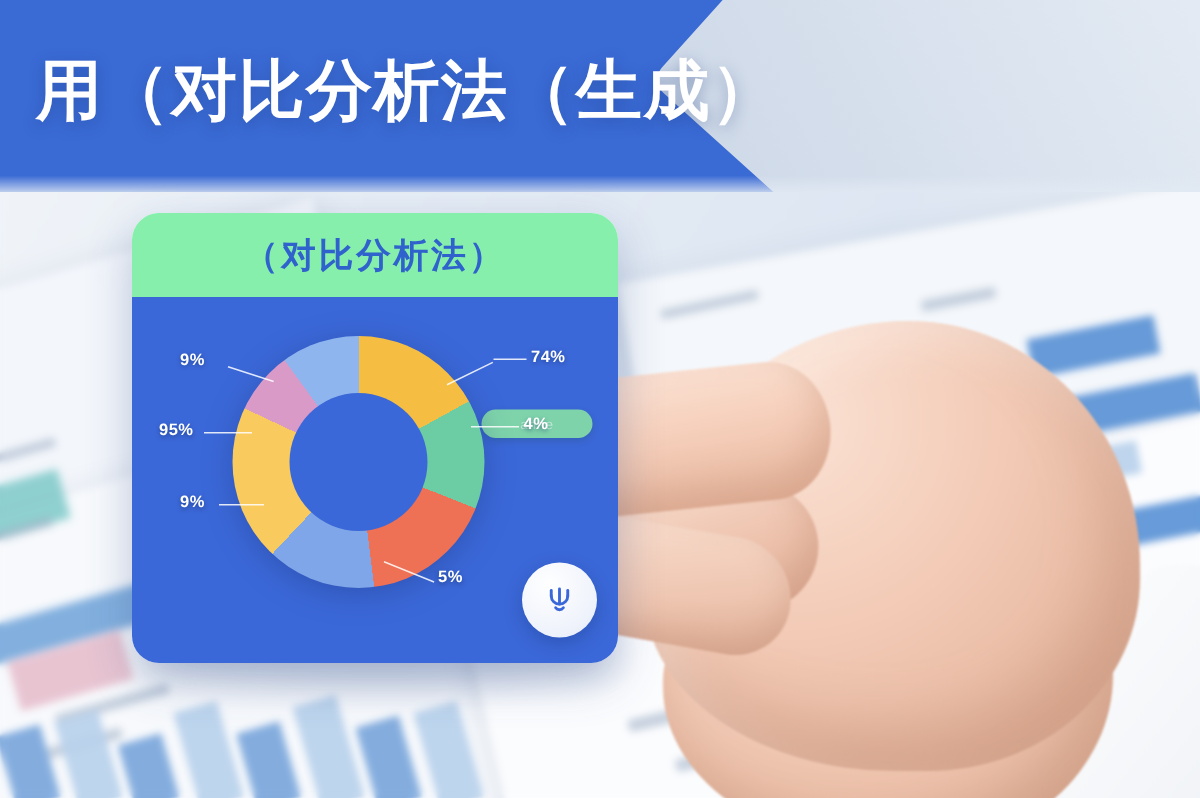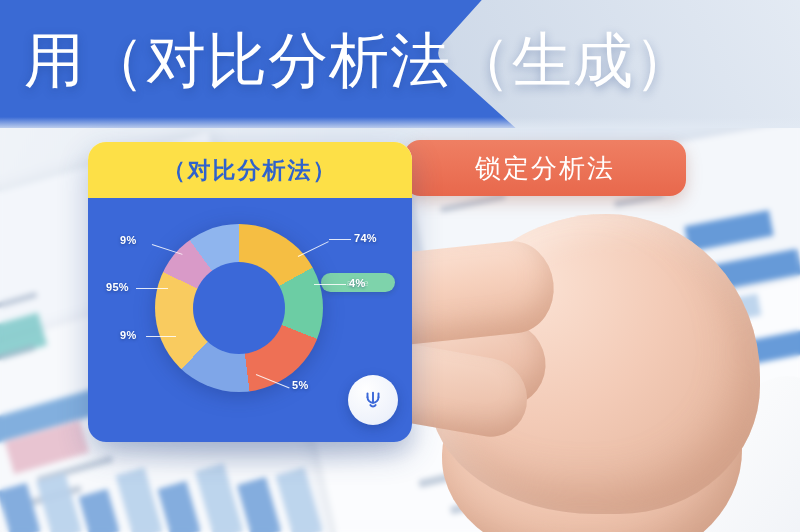"用（对比分析法（生成）" .banner-title { font-size: 60px -> 44px; font-weight: 400 -> 700 }
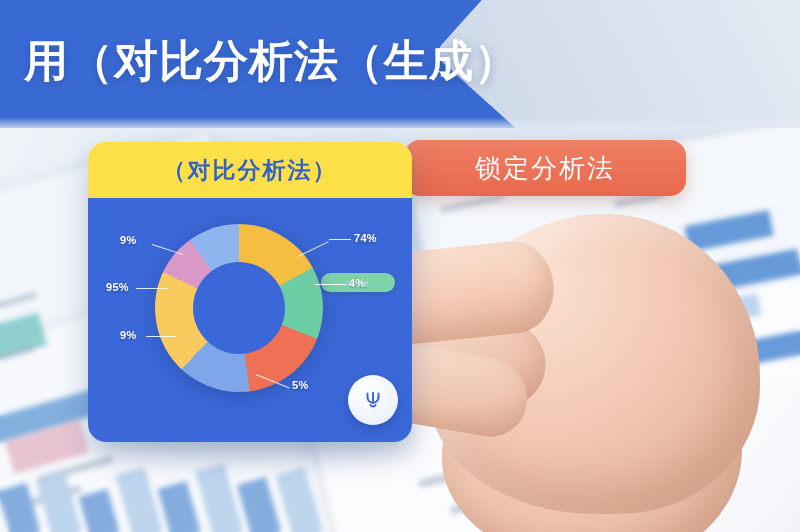"（对比分析法）" .card-header { background: #fde047 -> #86efac }
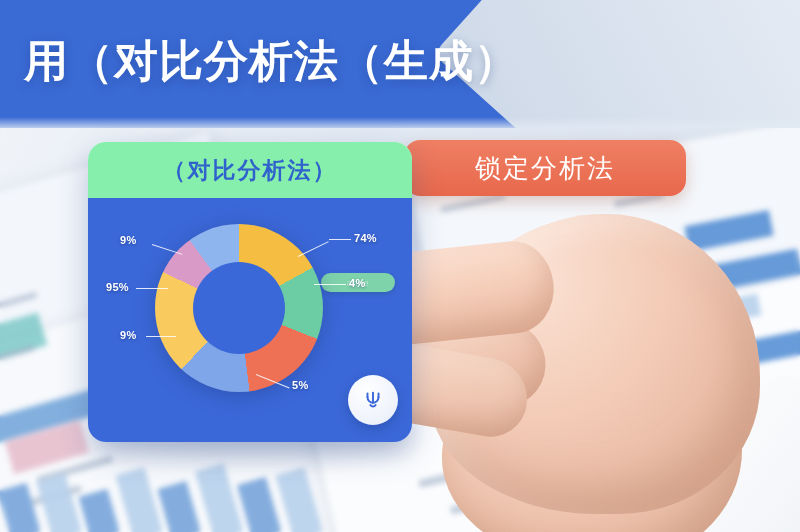"锁定分析法" div.tab-orange { html: <div> <span>锁定分析法</span> </div> -> none }
